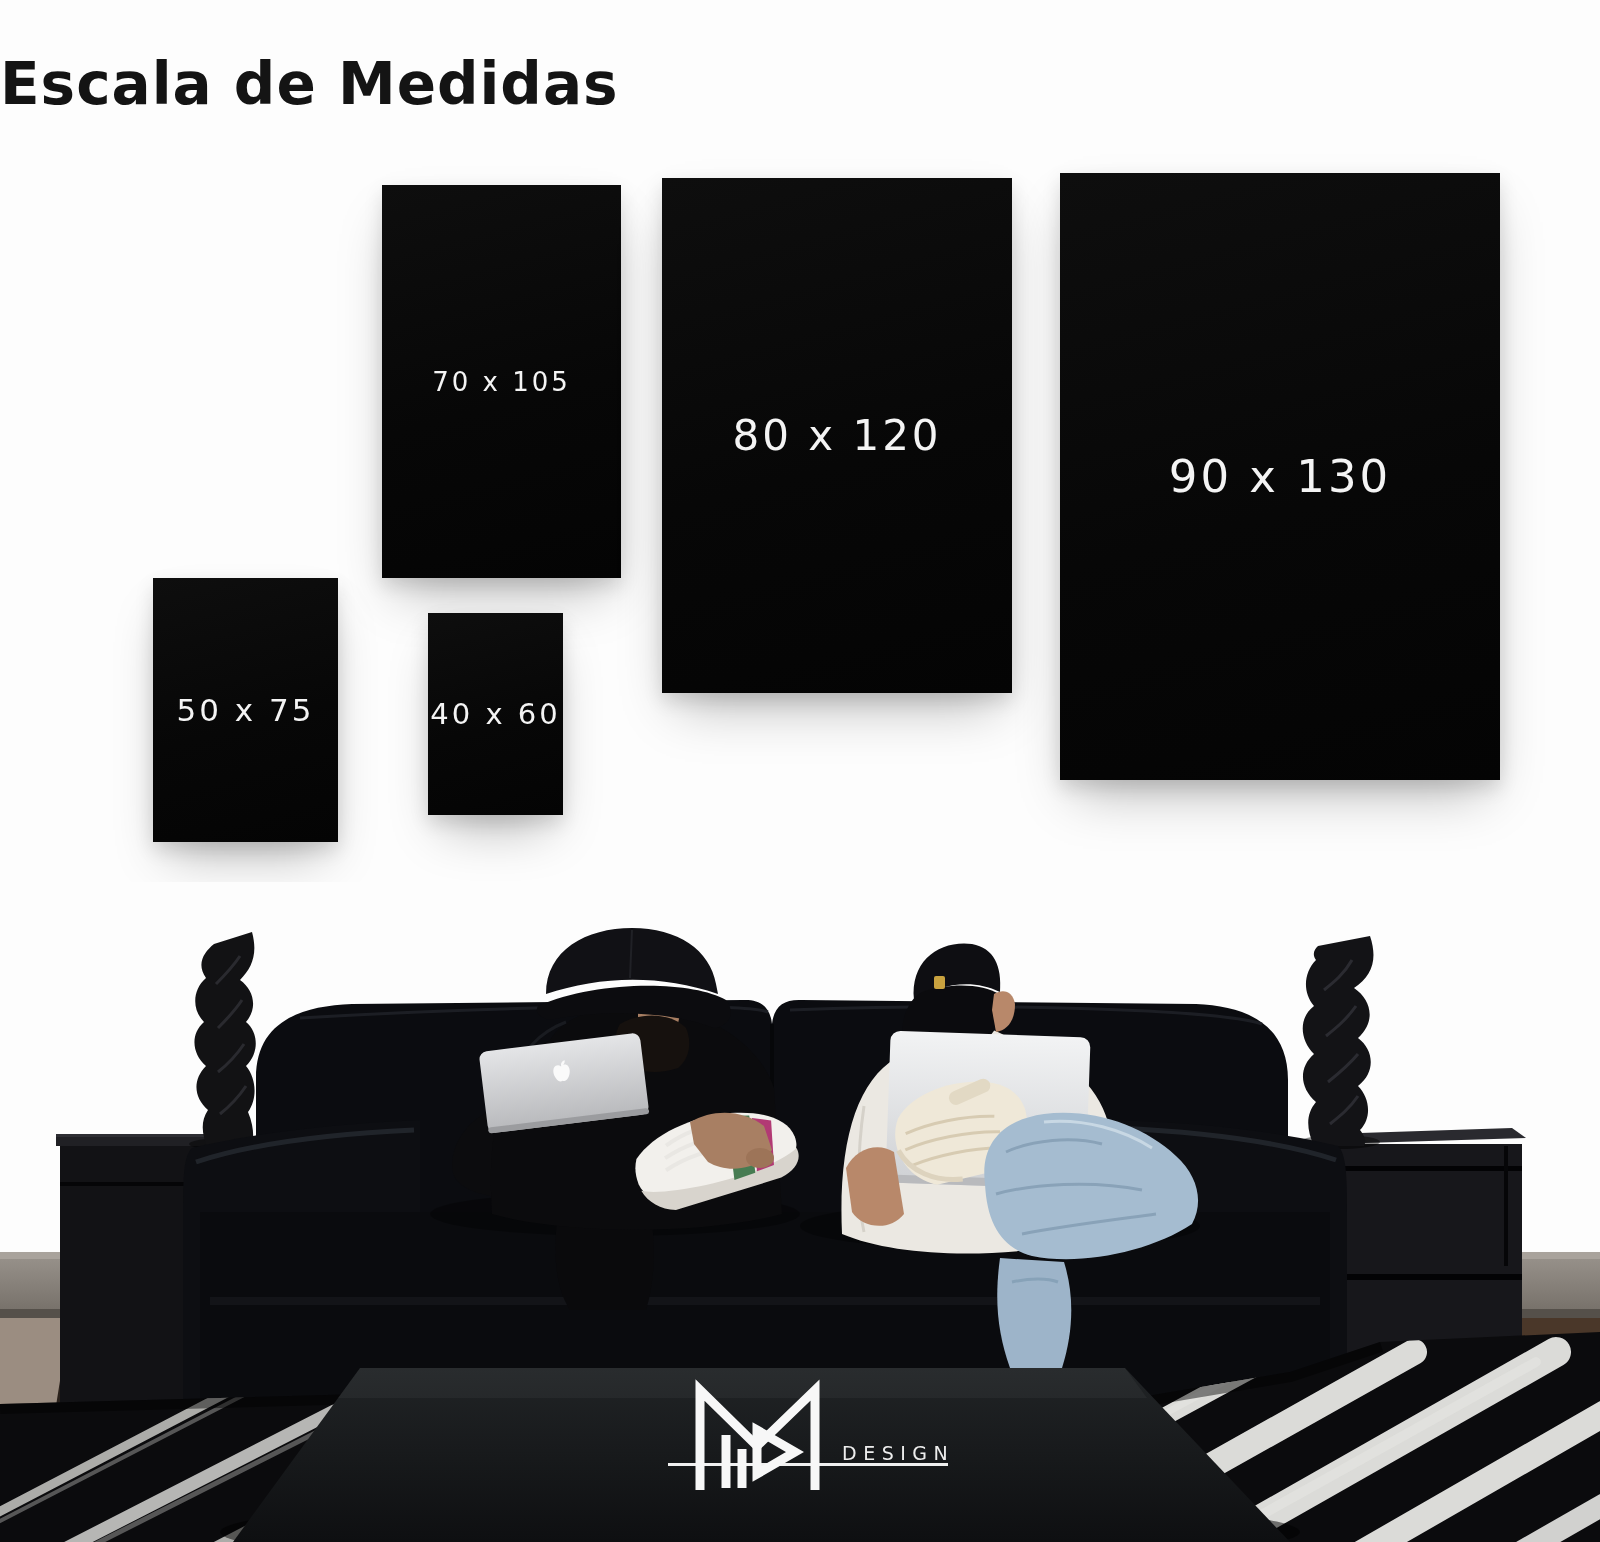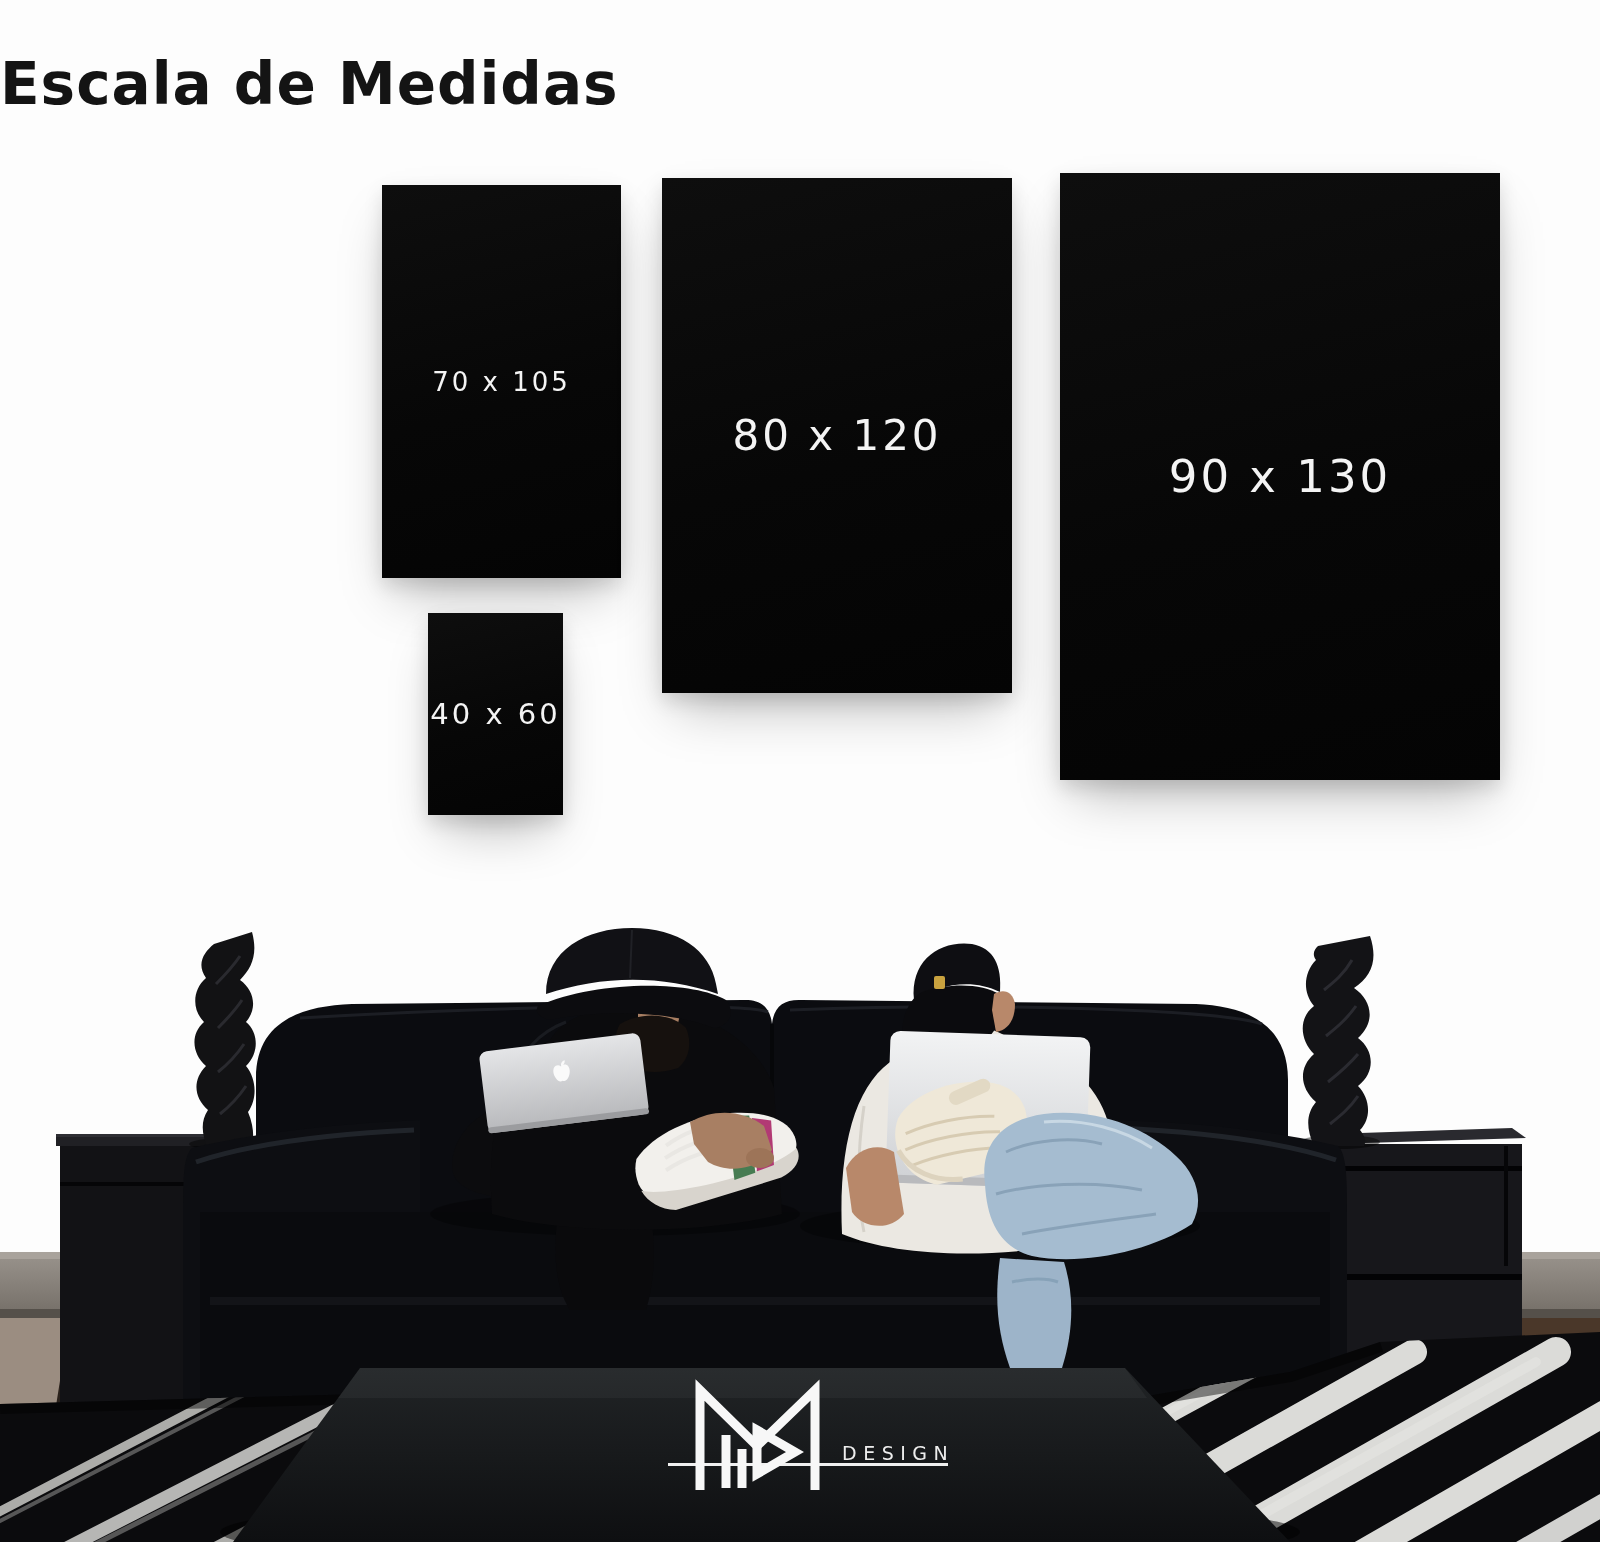"50 x 75" div.poster { html: none -> <div> <span>50 x 75</span> </div> }
